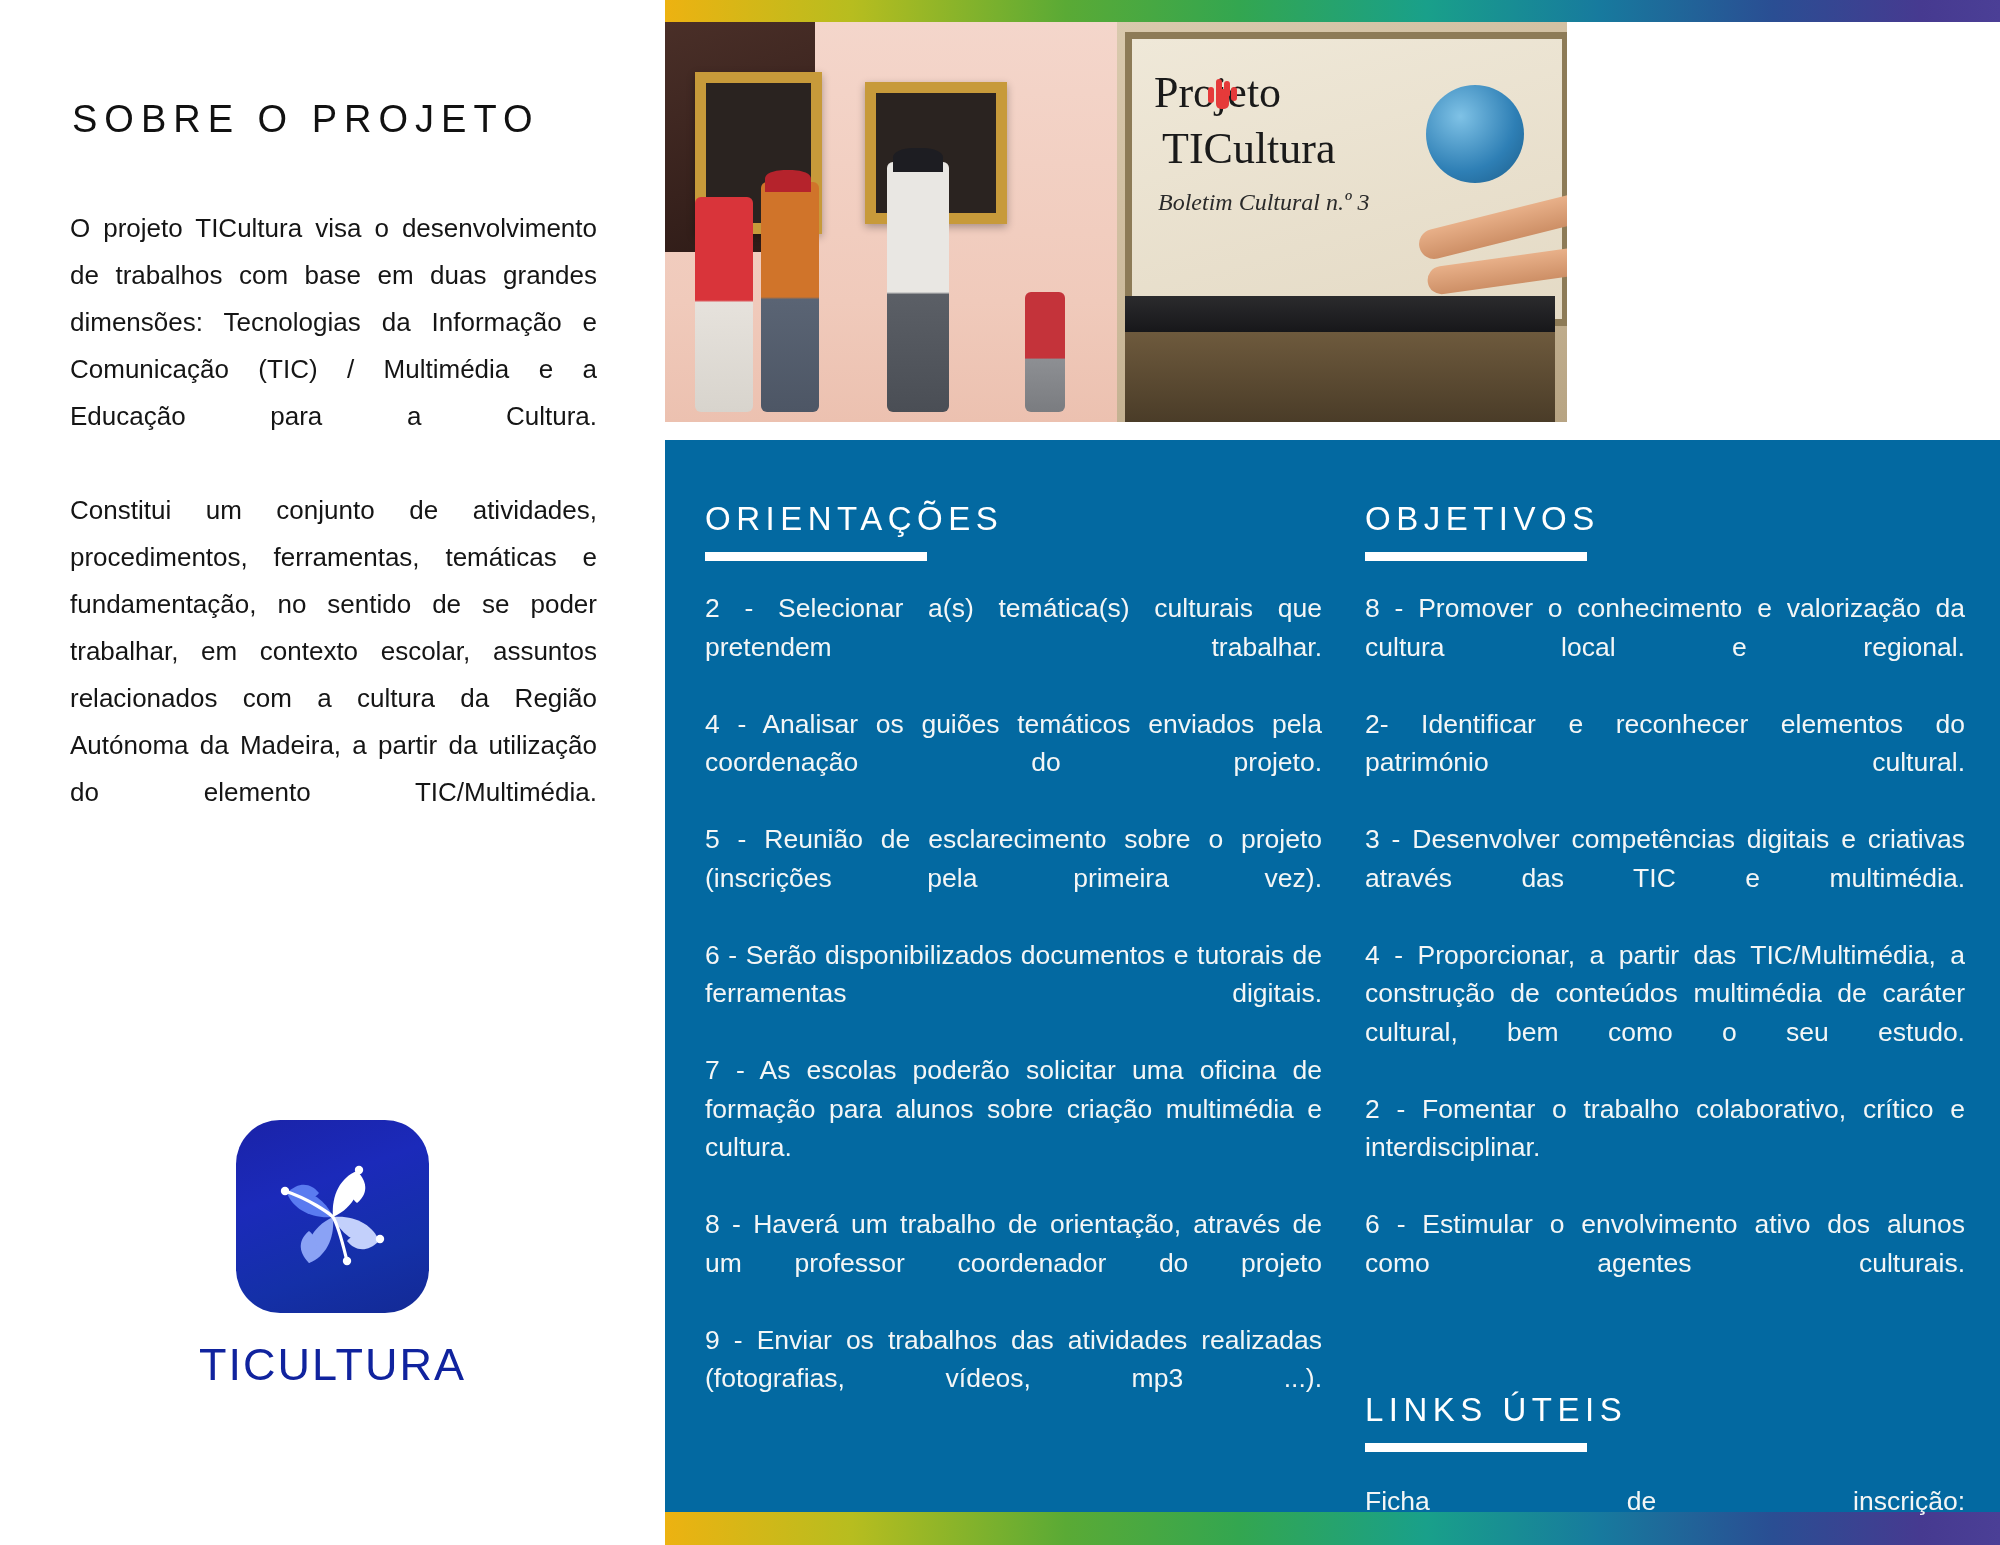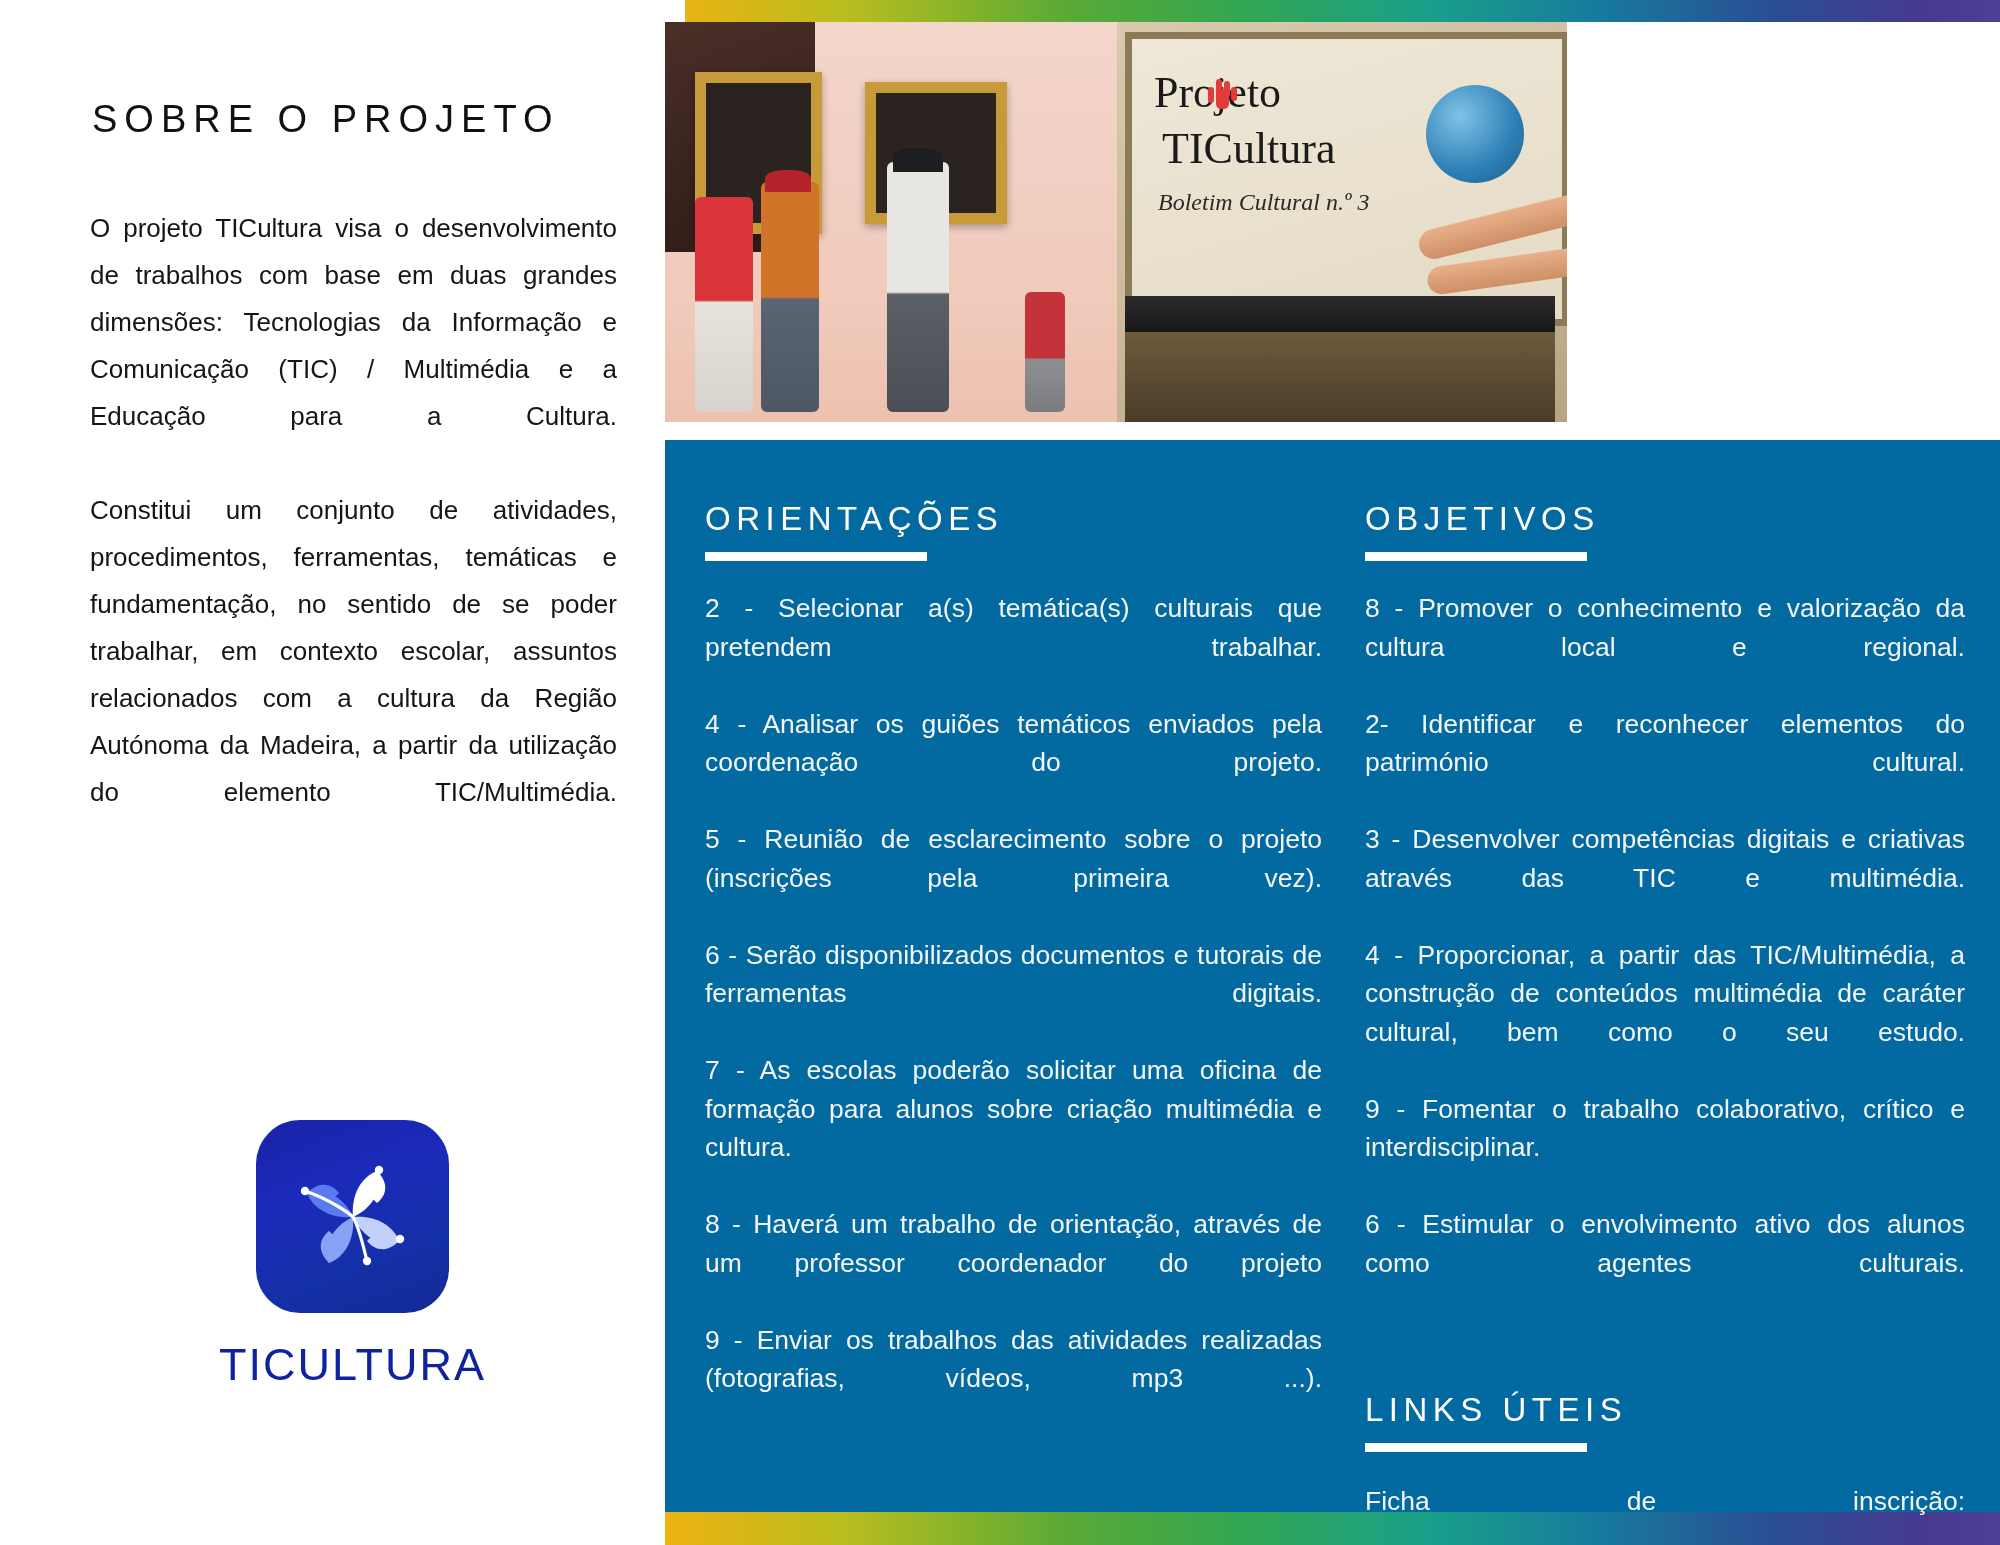"SOBRE O PROJETO" .left-col { margin-left: 20px -> none }
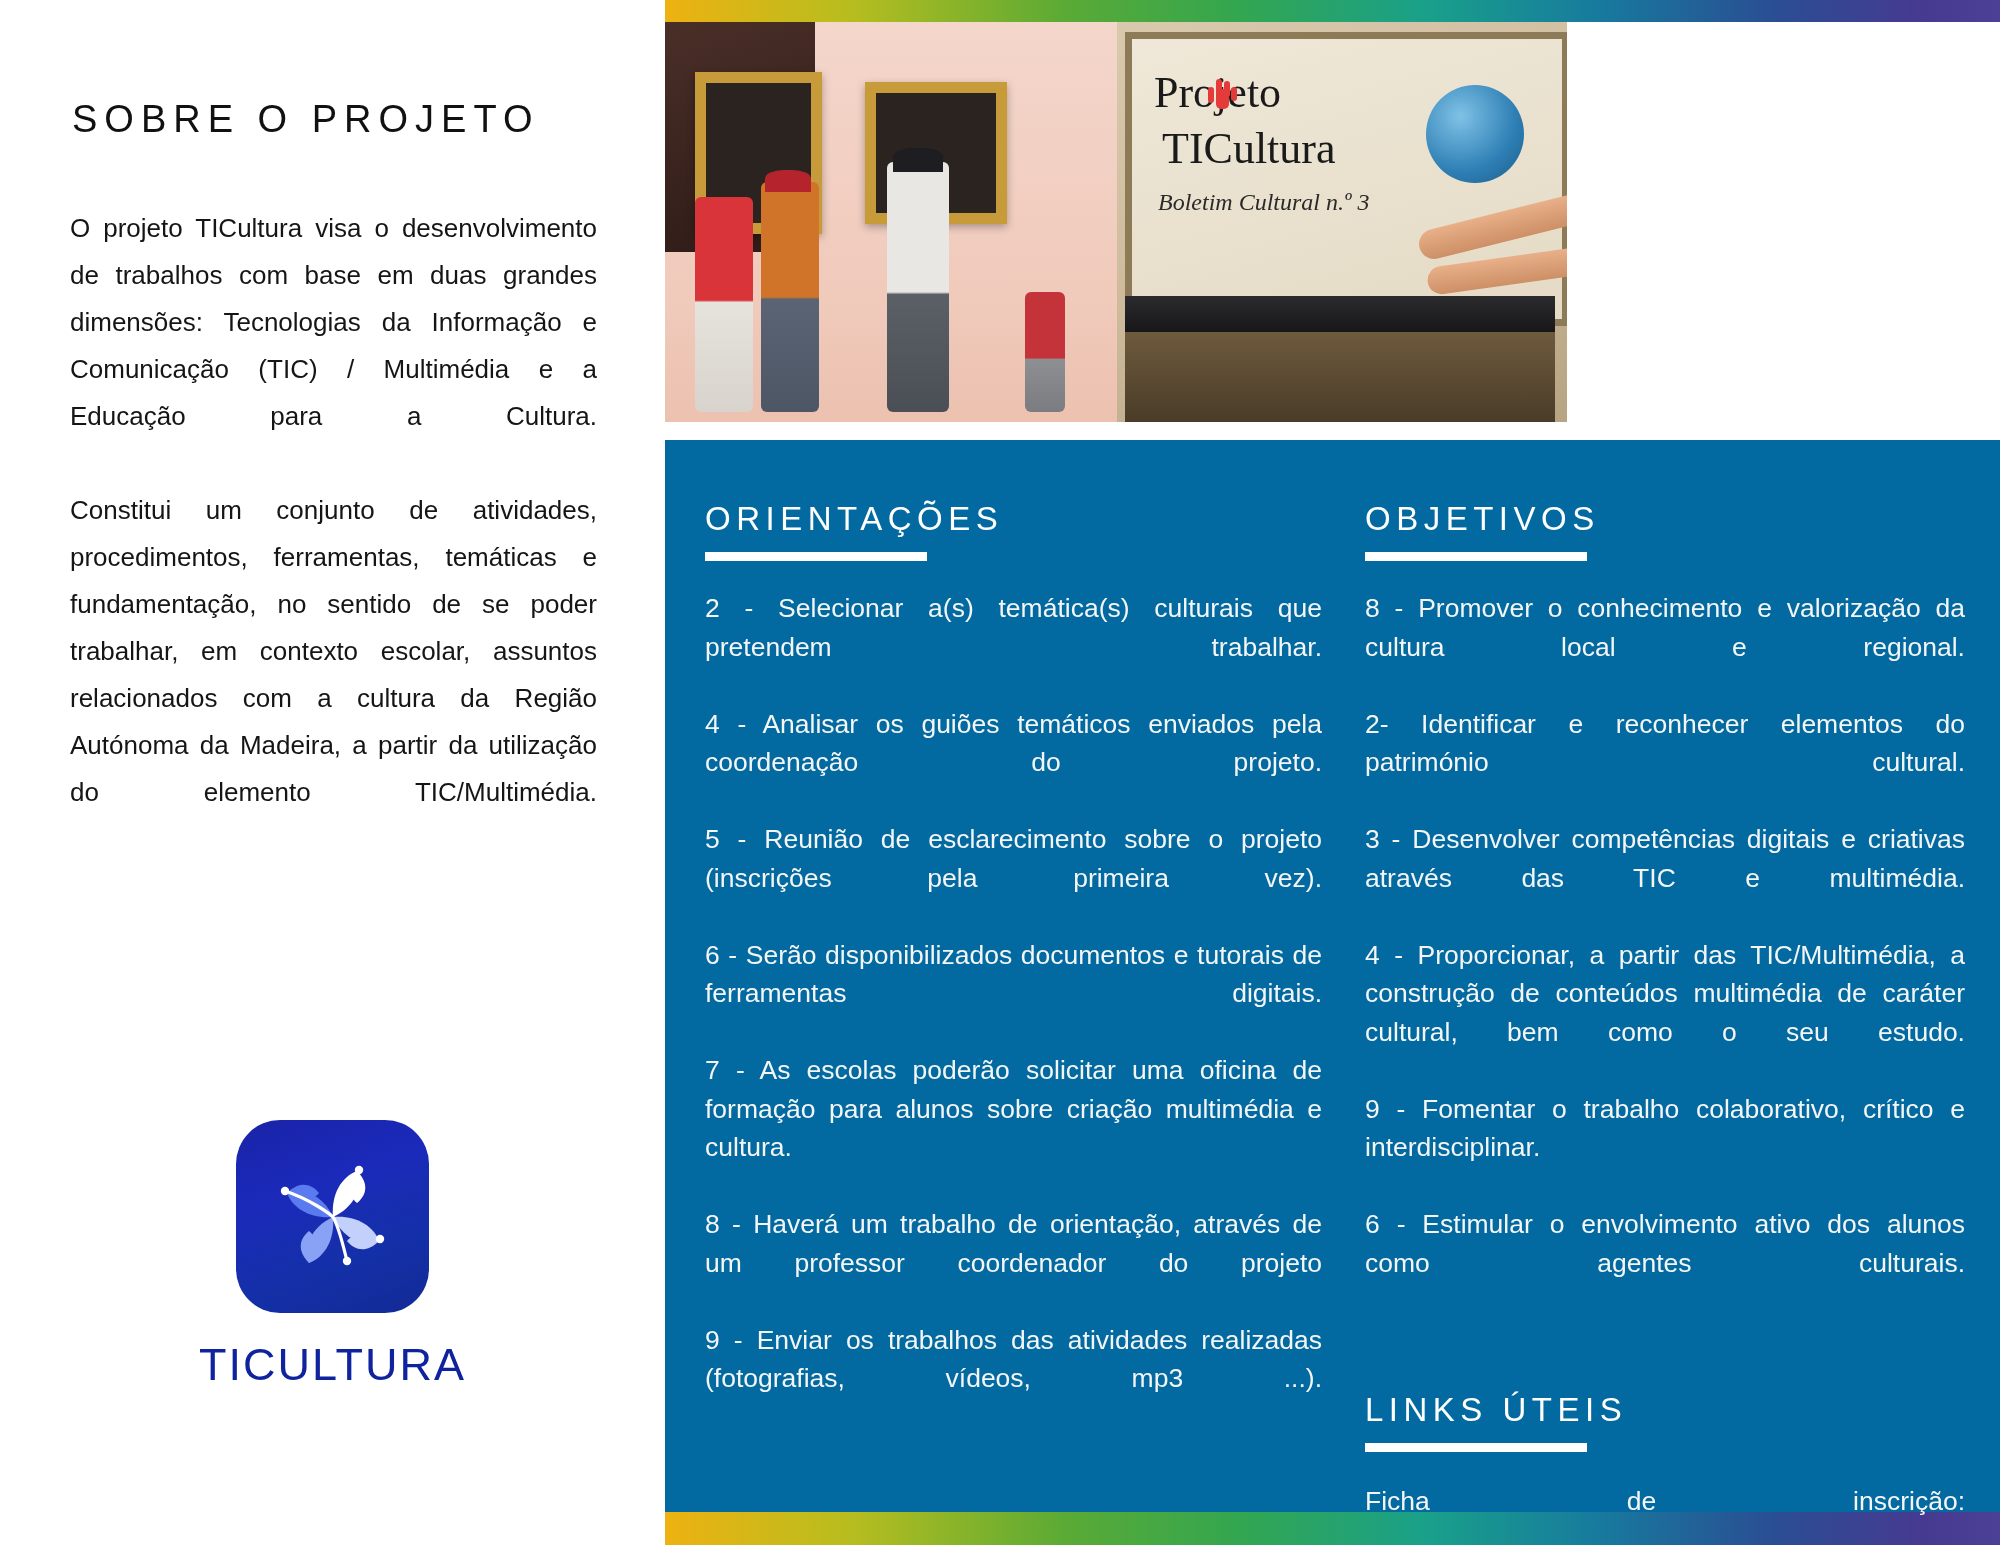"9 - Fomentar o trabalho" p.justify-line { text: 9 -> 2 }
